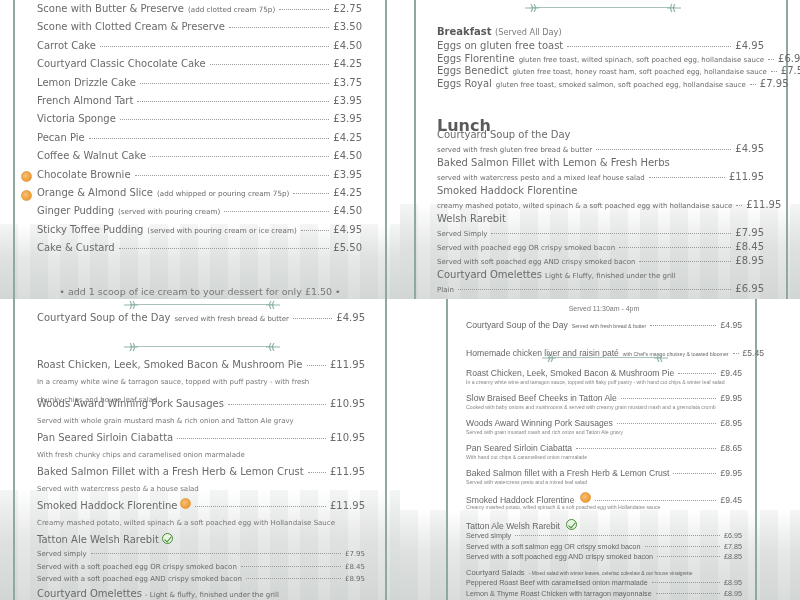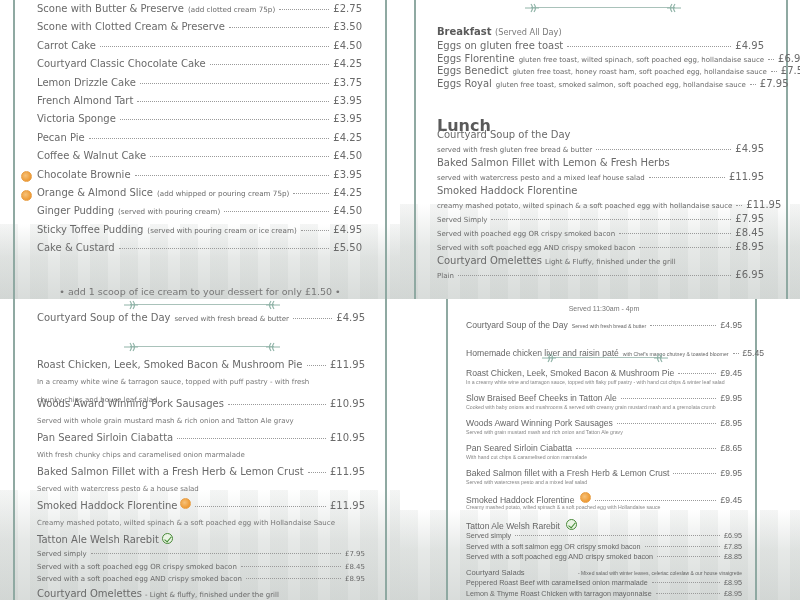"Scone with Butter & Preserve" .row { justify-content: space-between -> none }
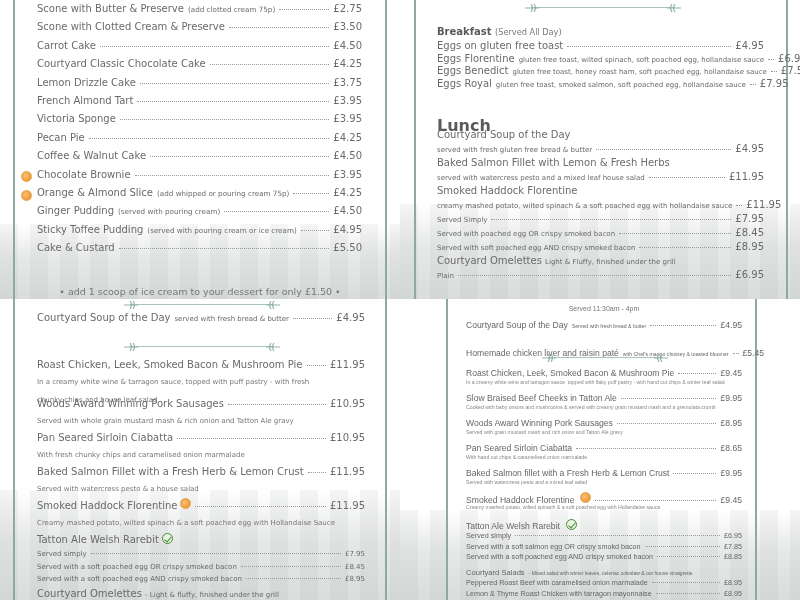"Welsh Rarebit" div.dish { html: none -> <div>Welsh Rarebit</div> }
